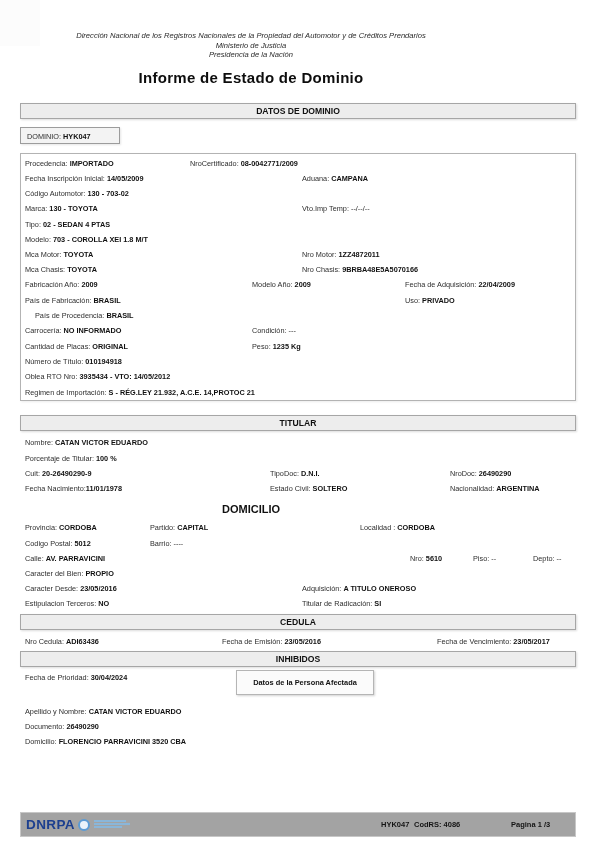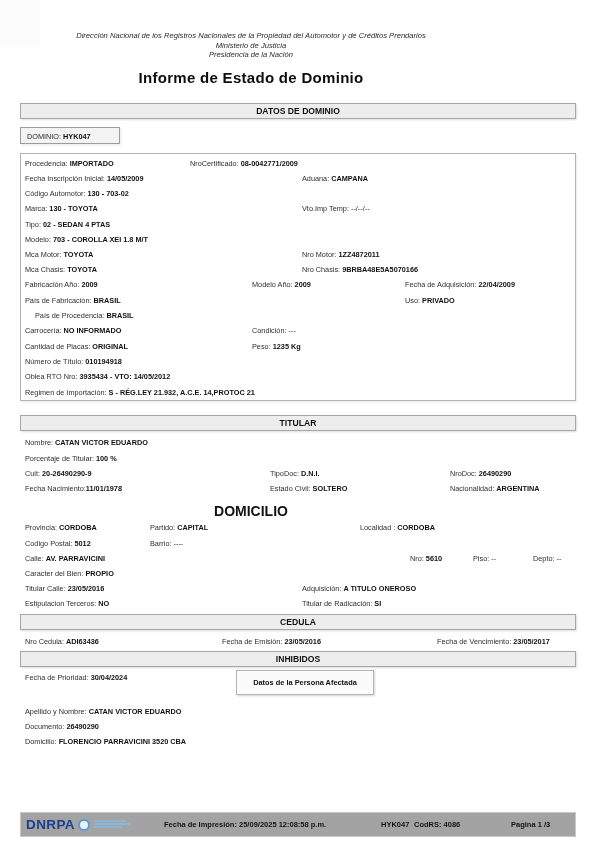"DOMICILIO" .subhead { font-size: 14px -> 11px }
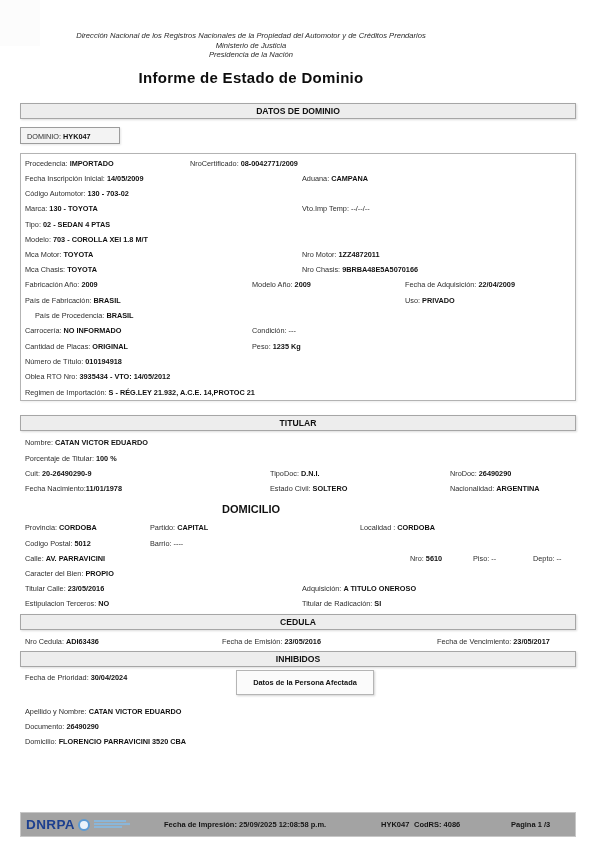"Titular Calle:" span.l { text: Titular Calle -> Caracter Desde }
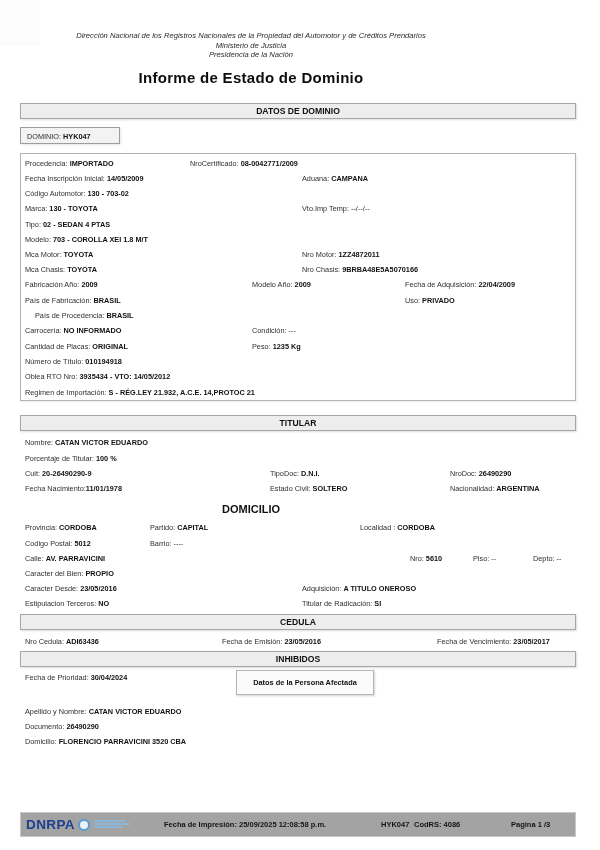"Fecha de Impresión: 25/09/2025 12:08:58" span.fd { html: <span><span>Fecha de Impresión:</span> <span>25/09/2025 12:08:58 p.m.</span></span> -> none }
